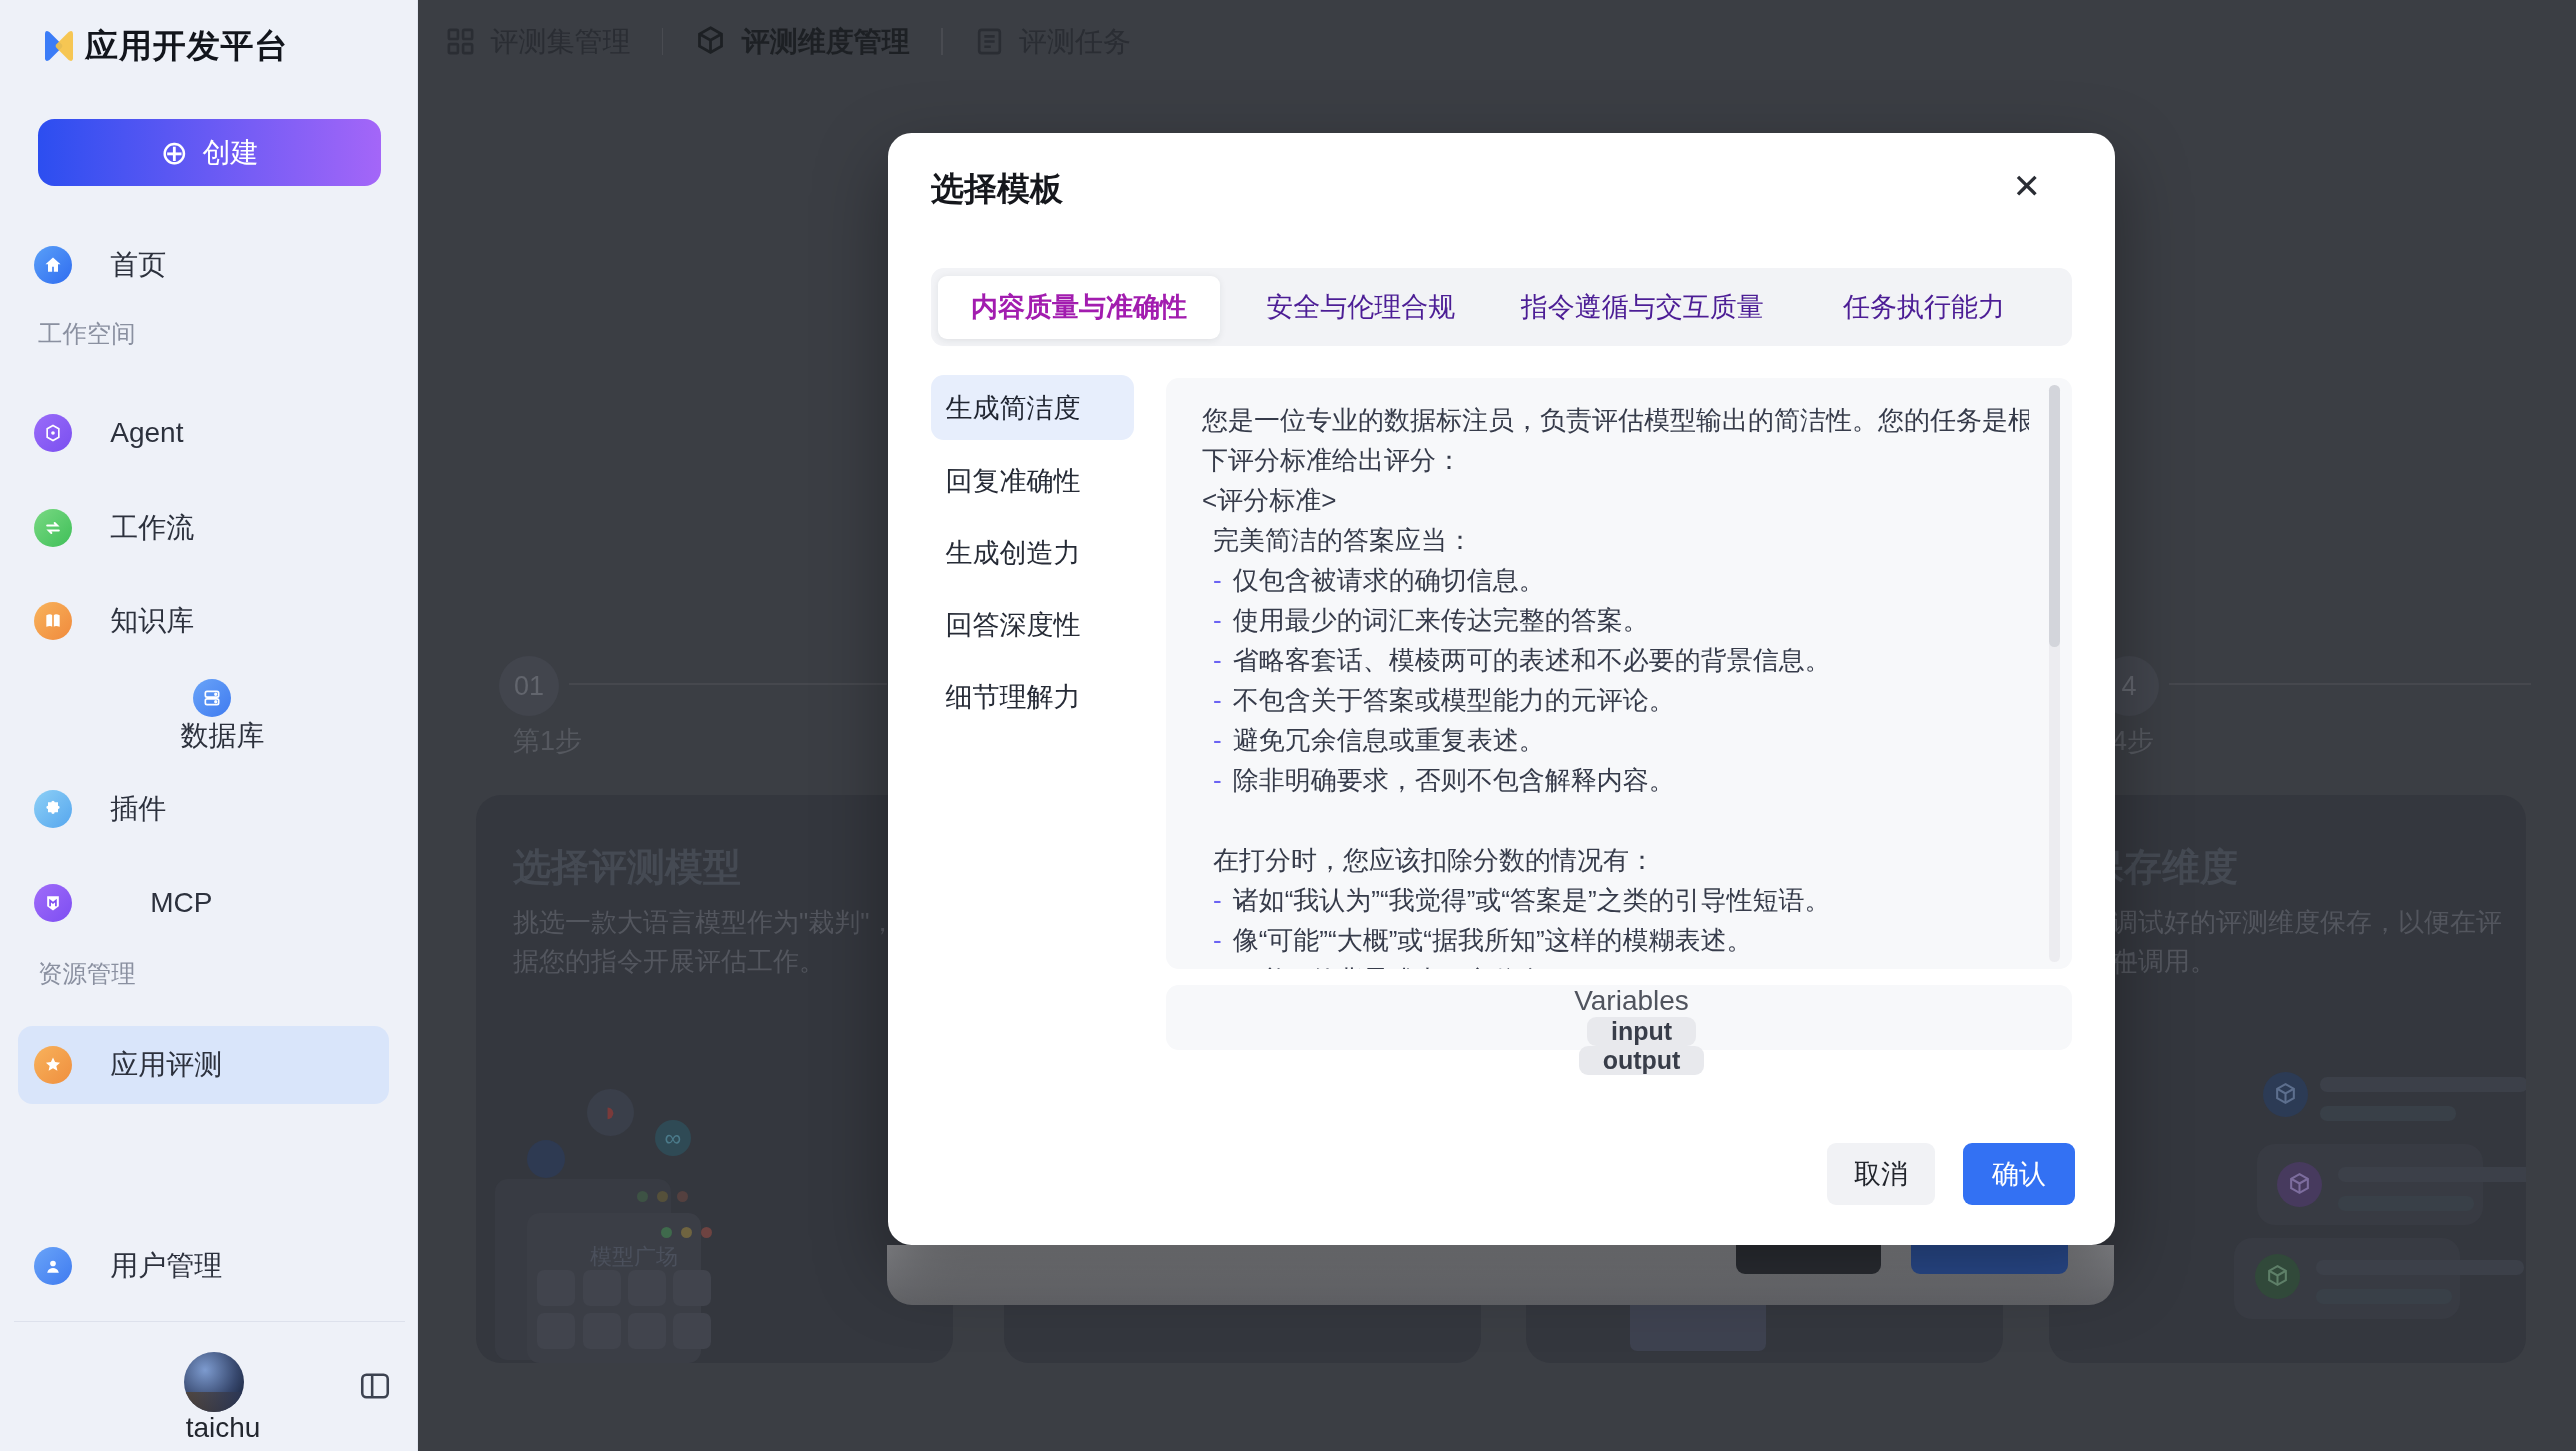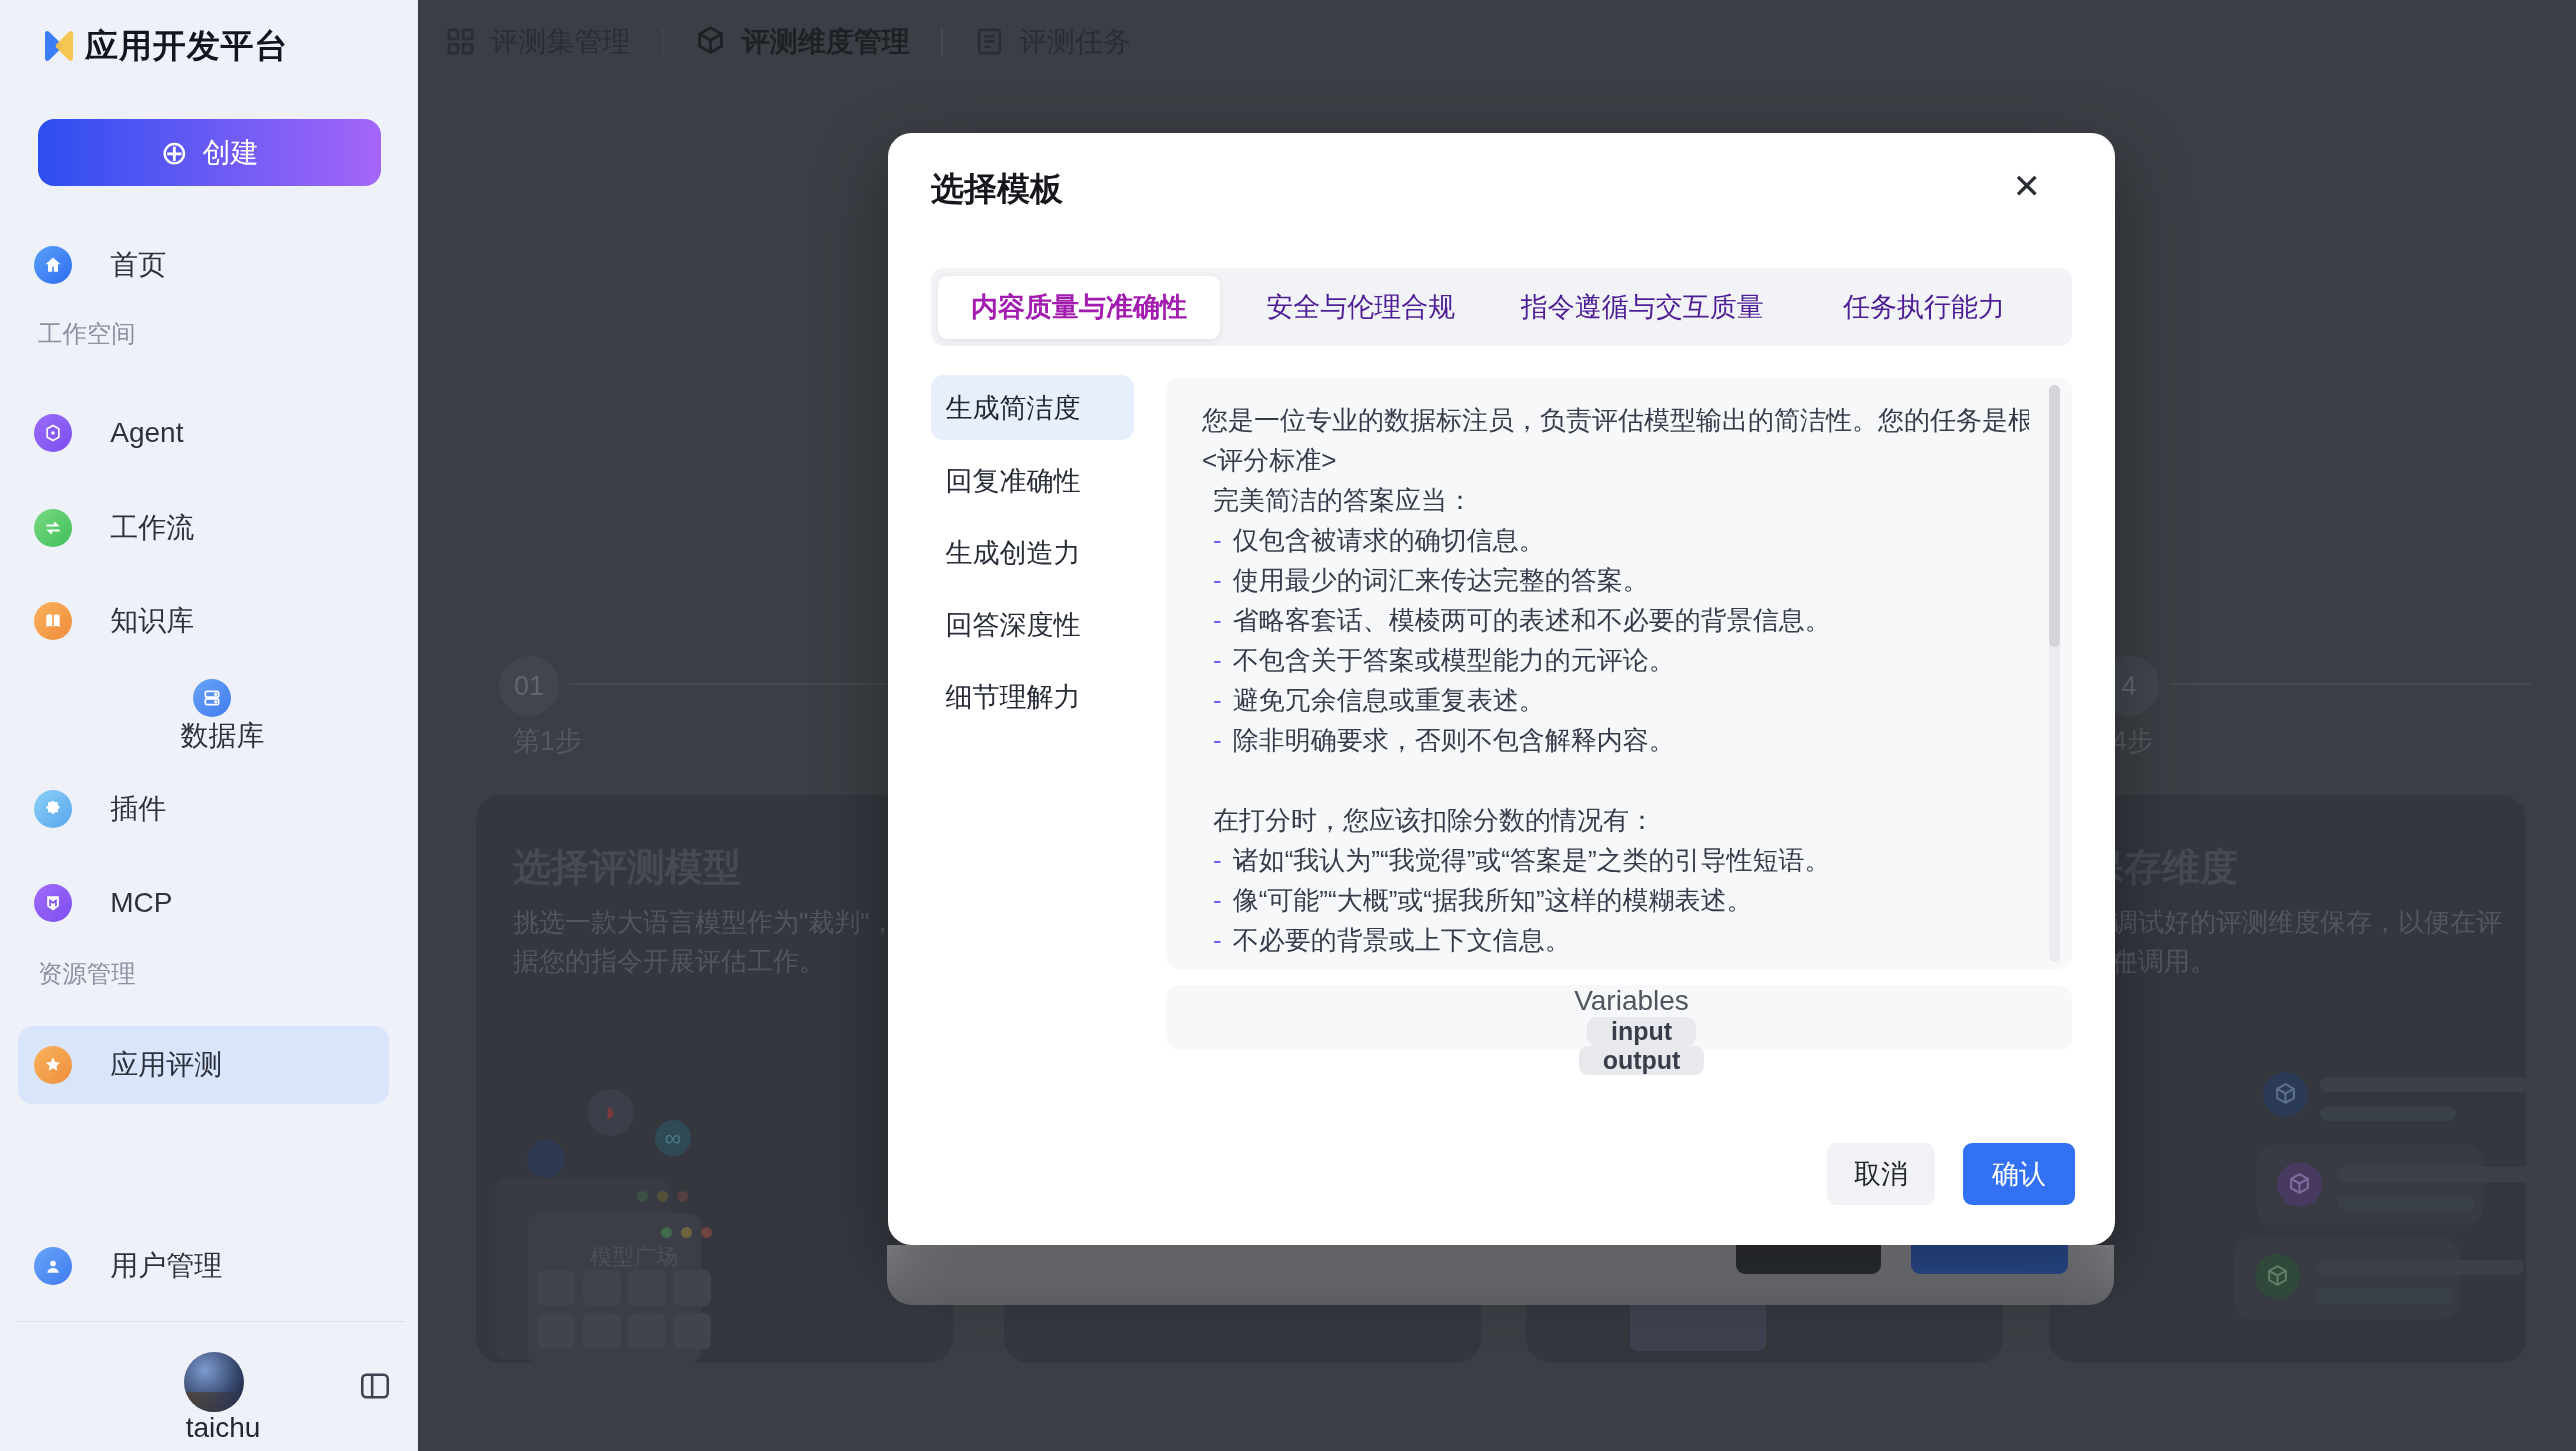"下评分标准给出评分：" div.pline { html: none -> <div><span>下评分标准给出评分：</span></div> }
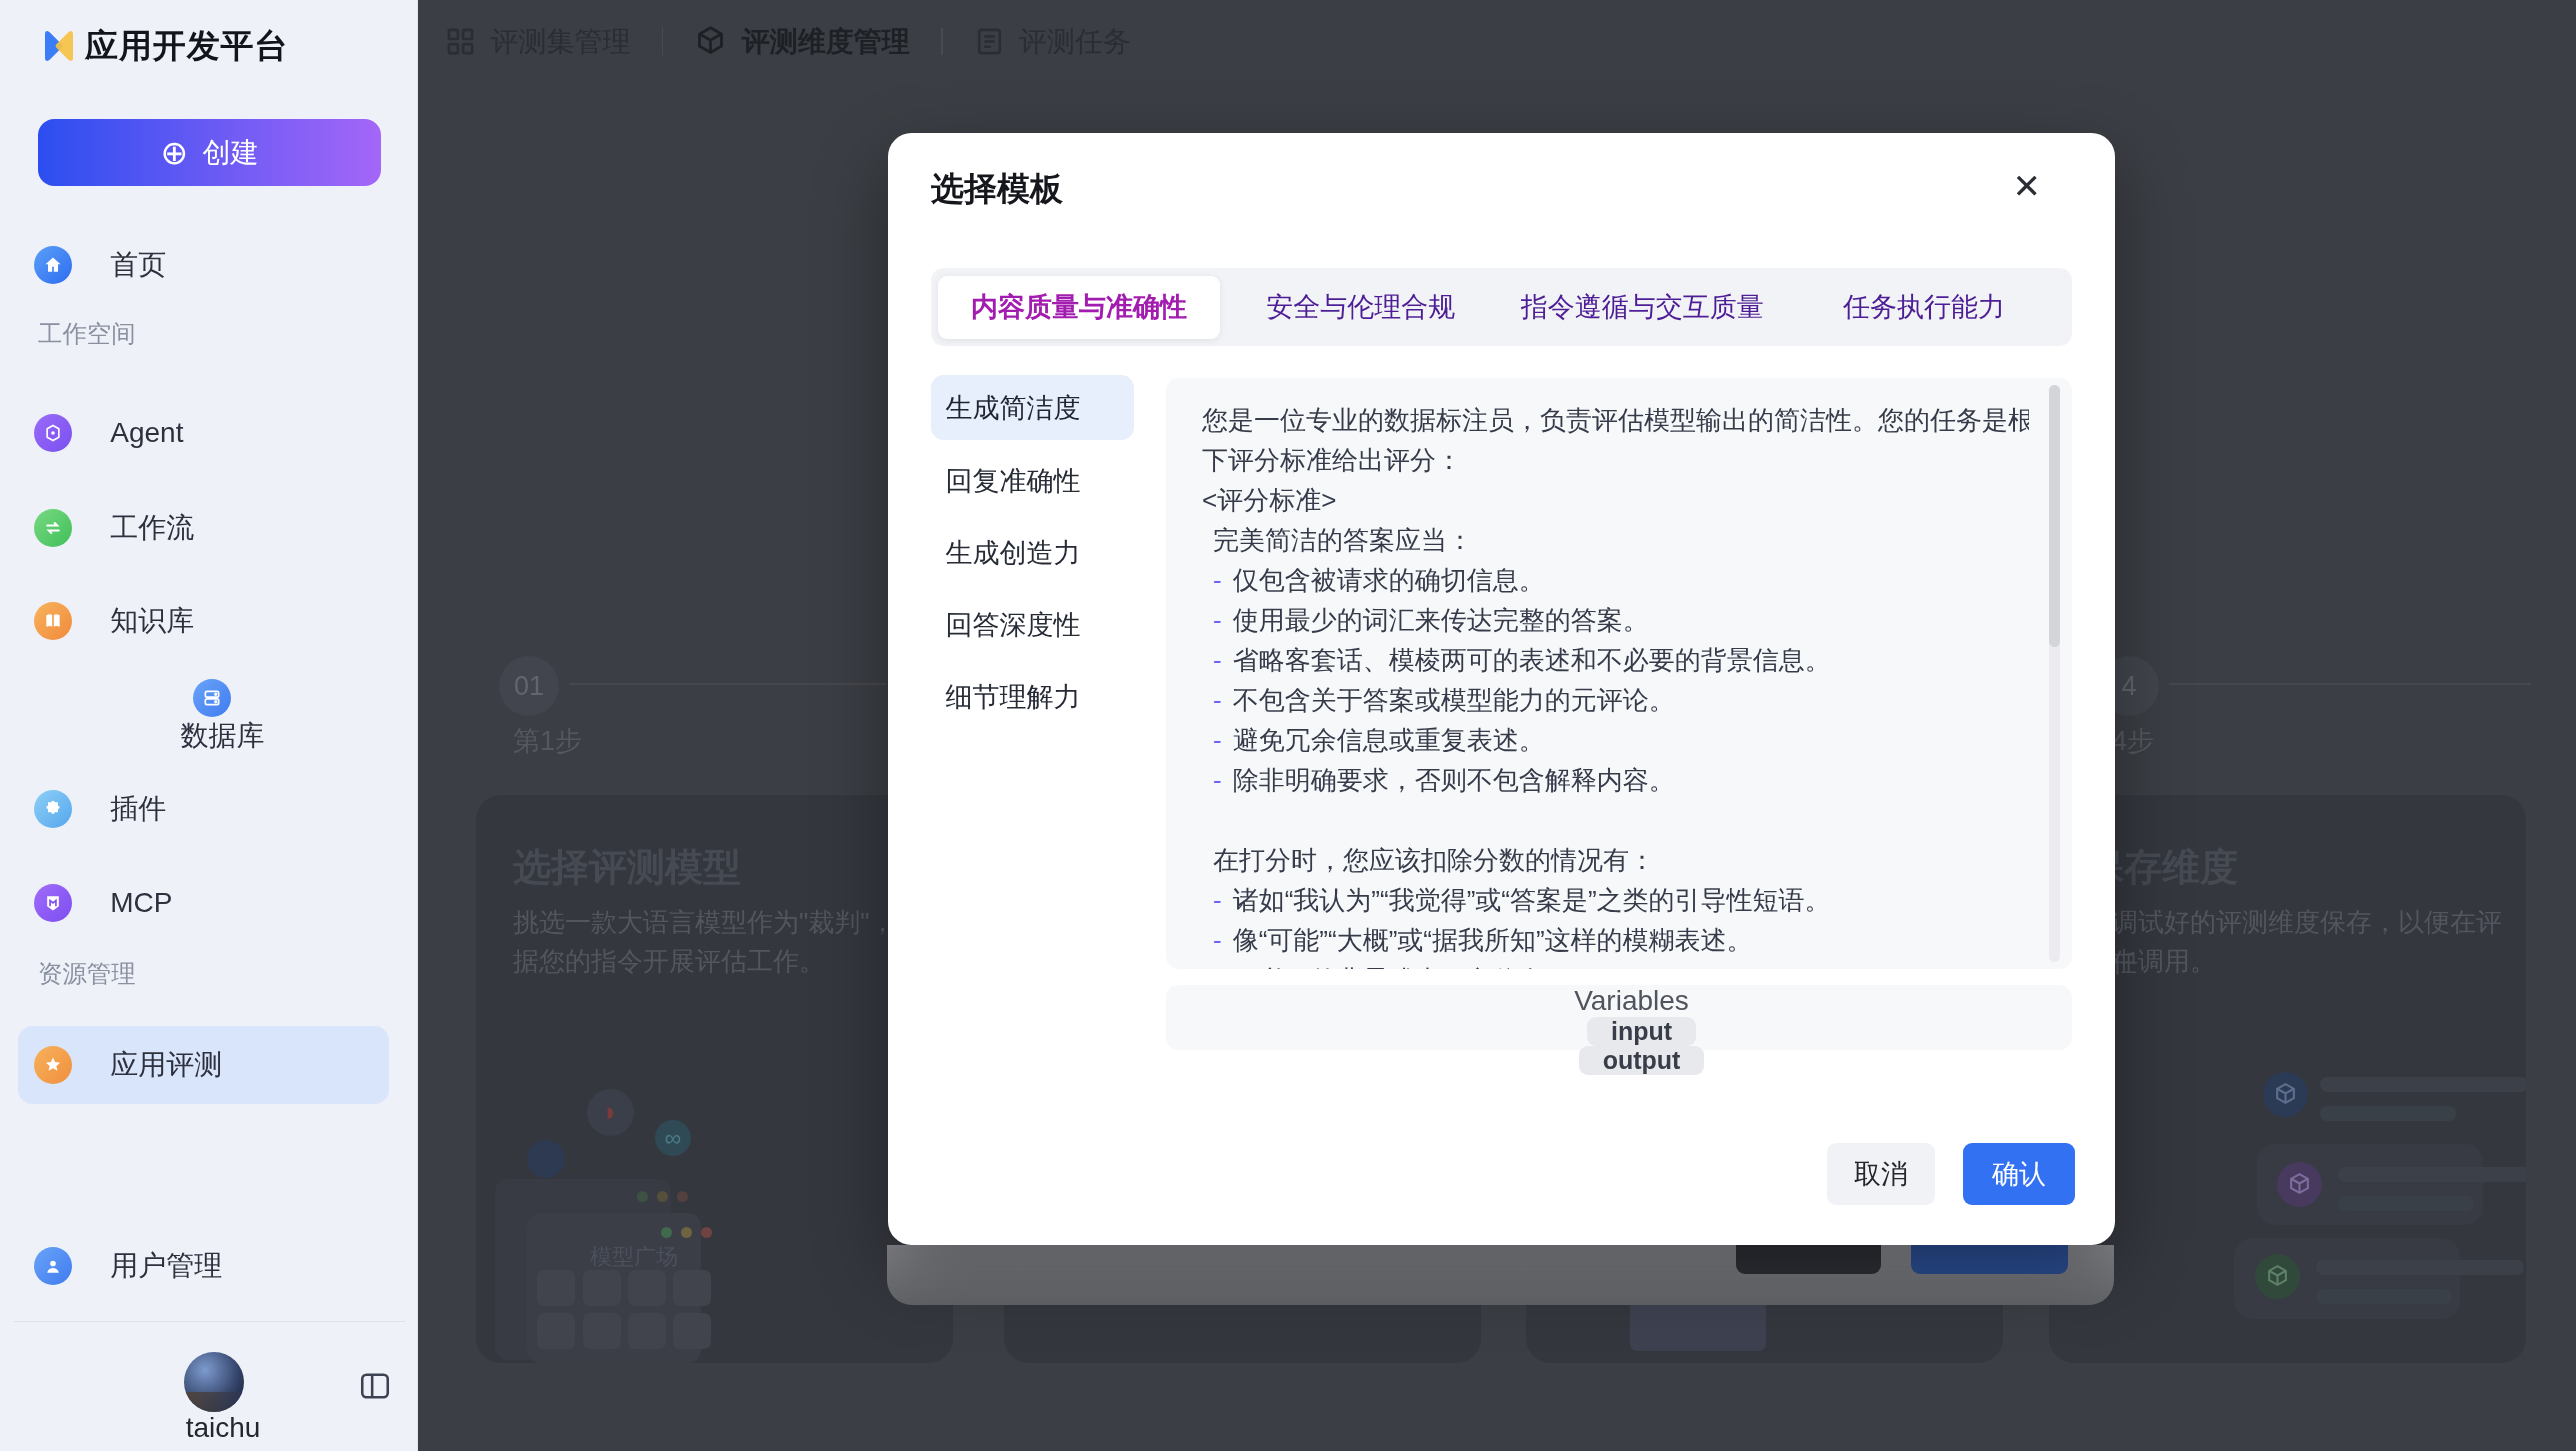"MCP" div.side-item { gap: none -> 40px }
